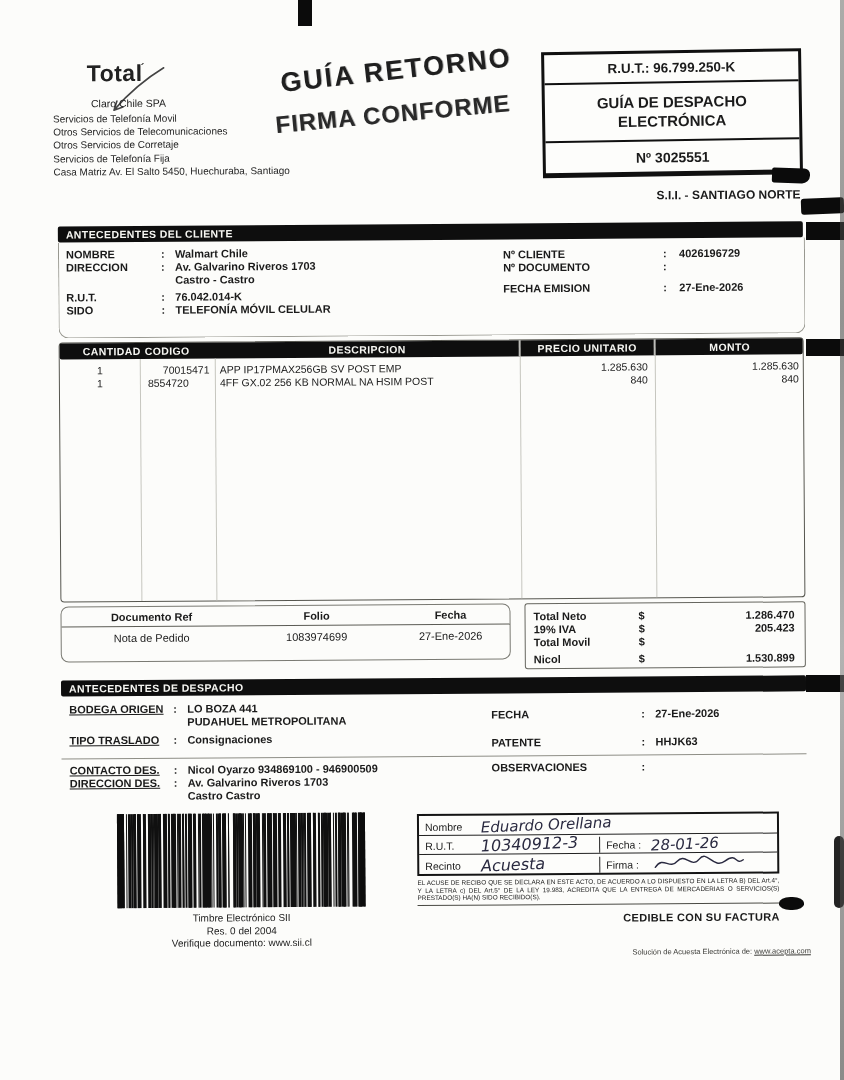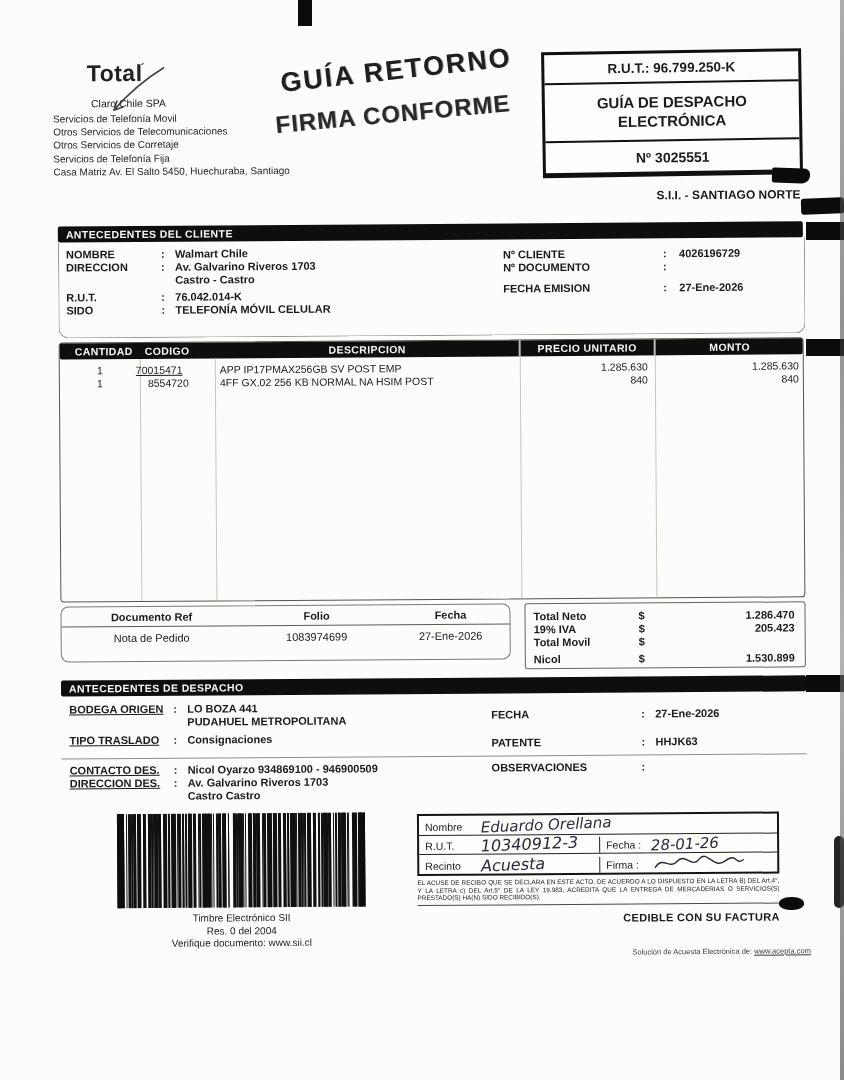"CANTIDAD" span.th { left: 4px -> 12px }
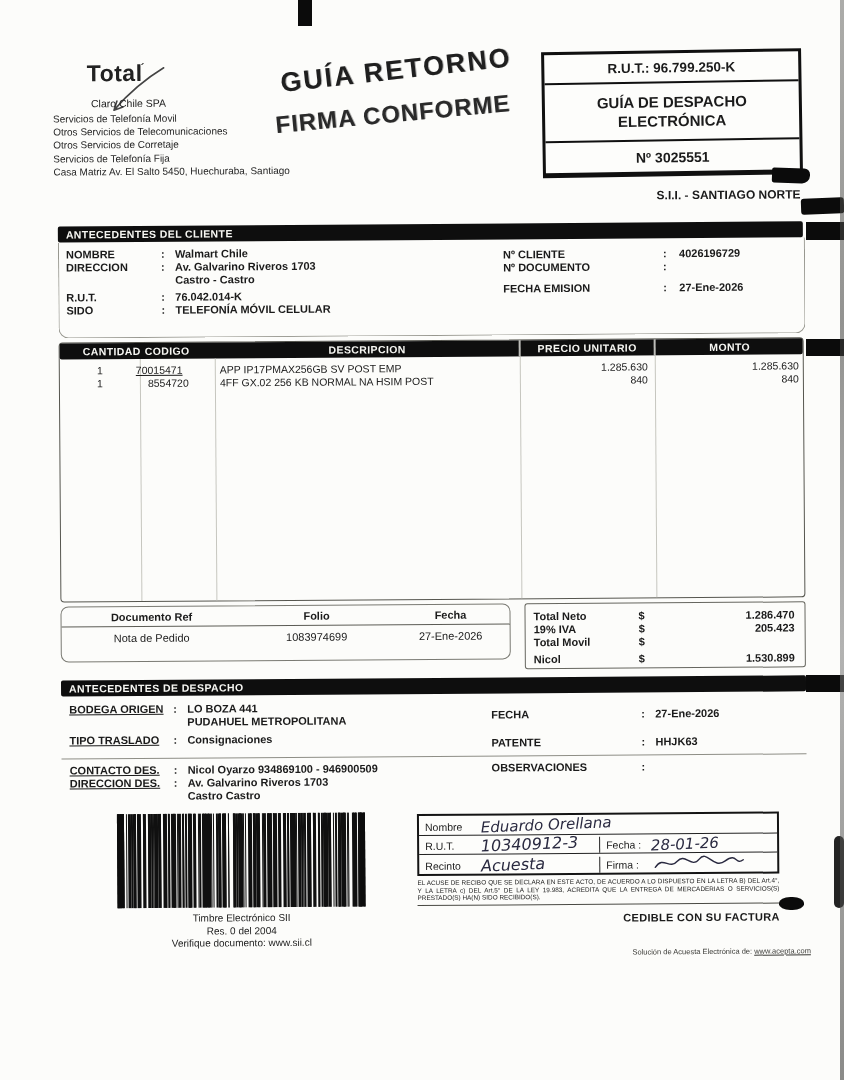"70015471" span.td { left: 76px -> 103px; text-decoration: underline -> none }
